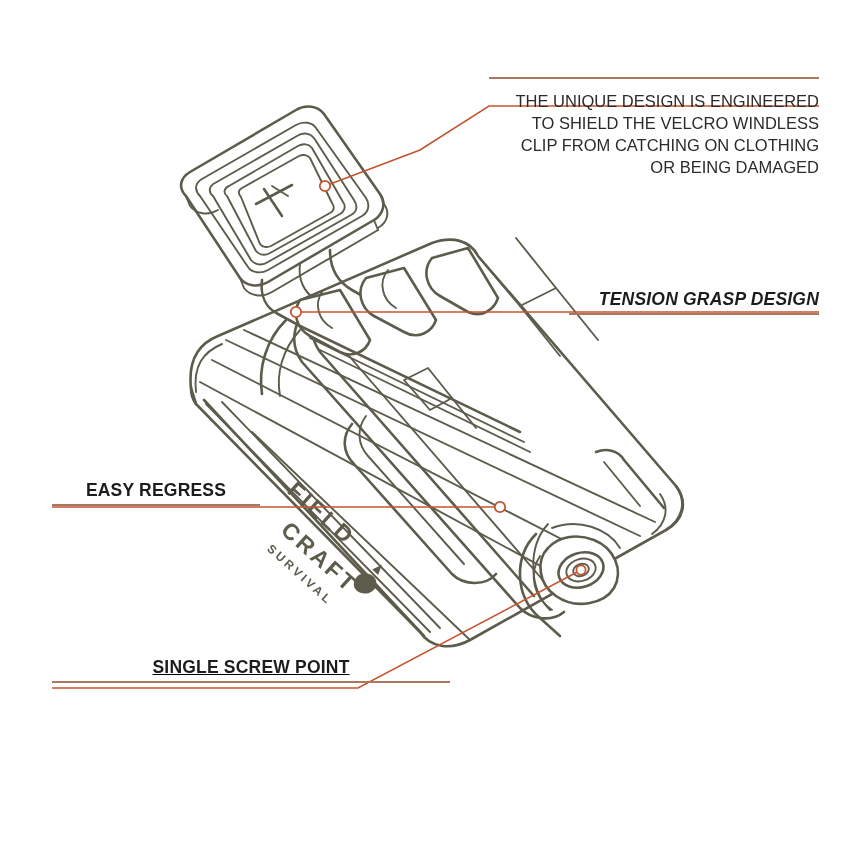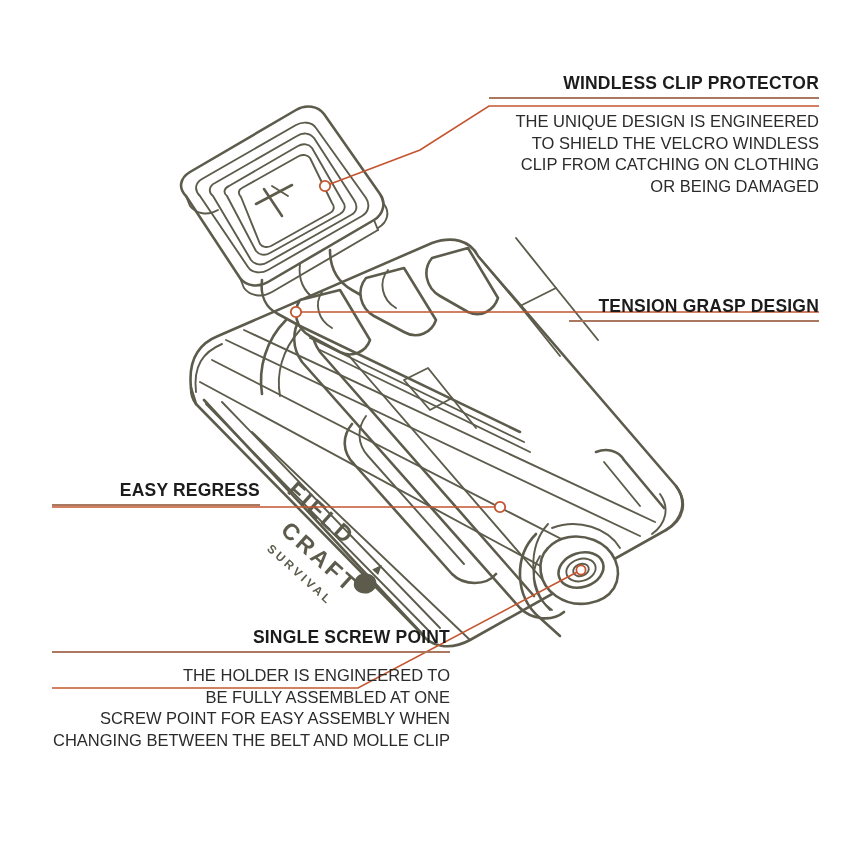"WINDLESS CLIP PROTECTOR" div.callout-heading { html: <div>WINDLESS CLIP PROTECTOR</div> -> none }
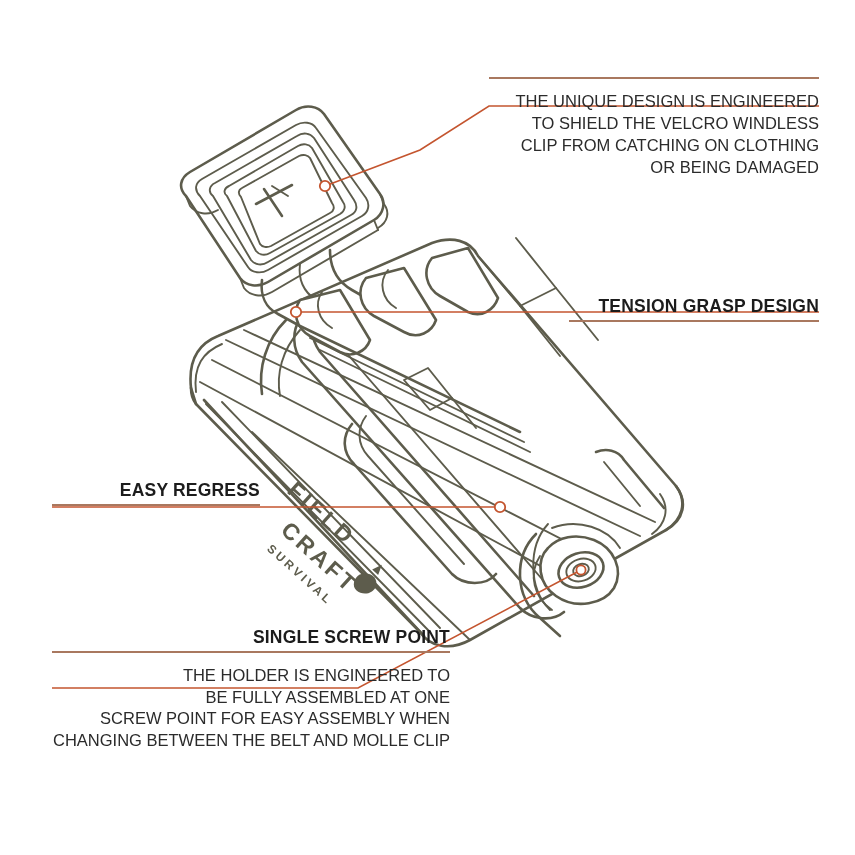"TENSION GRASP DESIGN" #callout-tension { font-style: none -> italic; top: 297px -> 290px }
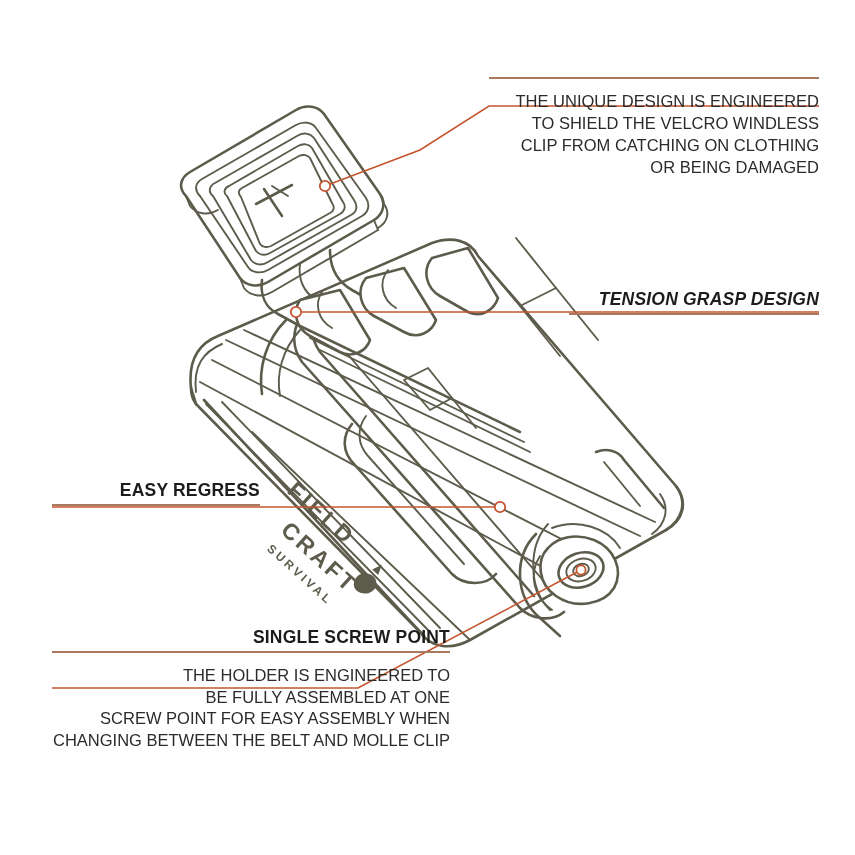"EASY REGRESS" .align-left { text-align: right -> center }
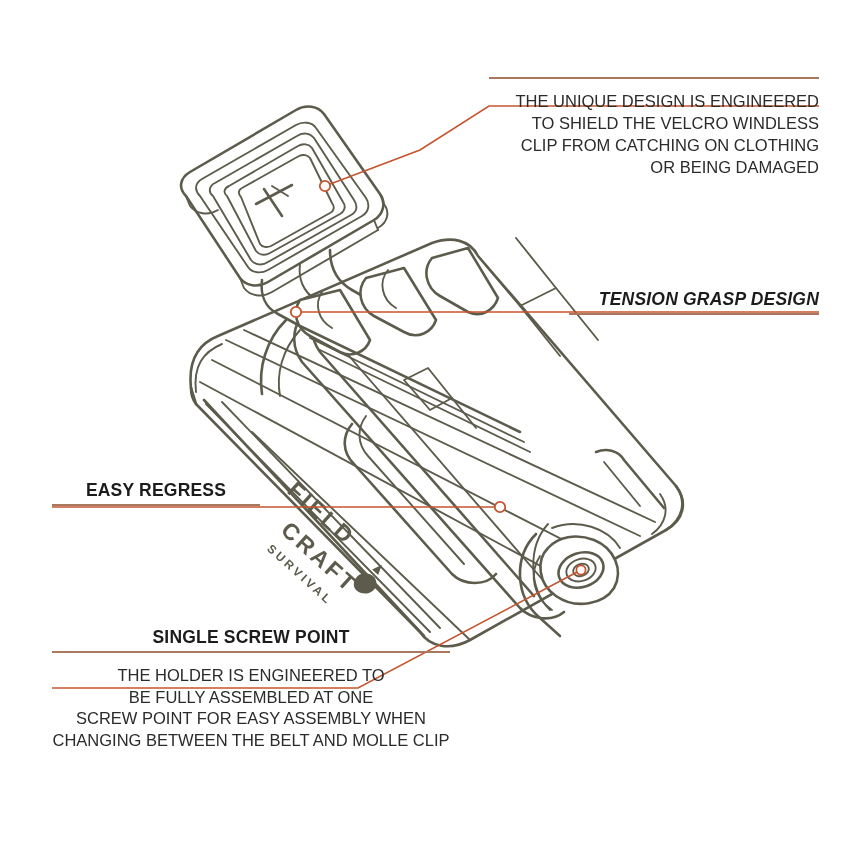"SINGLE SCREW POINT" #callout-screw { text-decoration: none -> underline; top: 628px -> 658px }
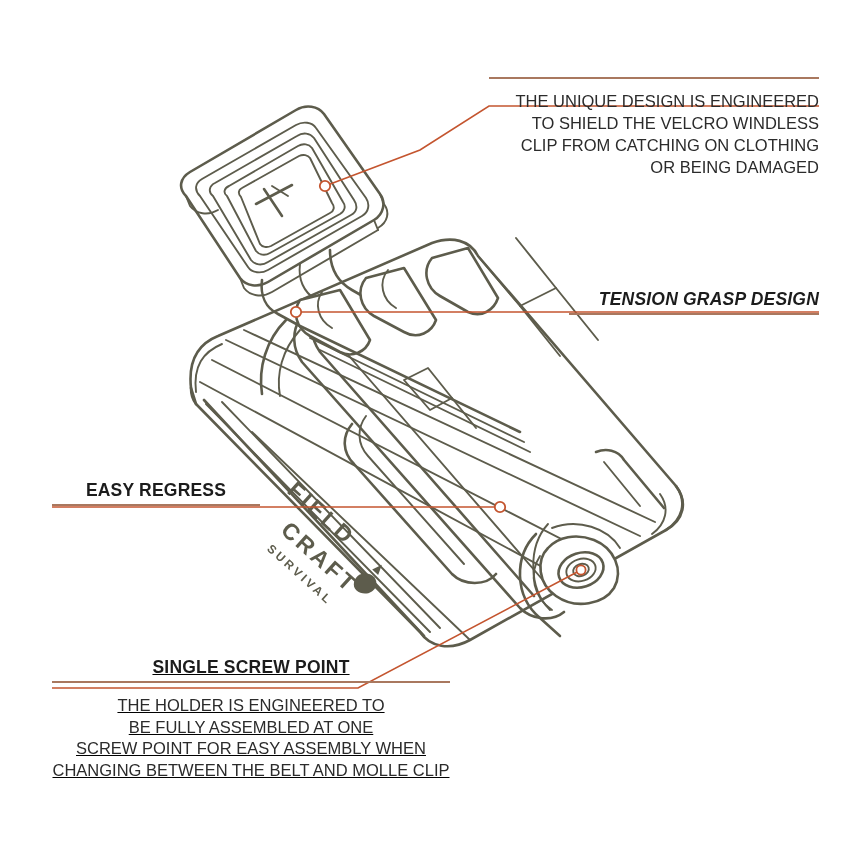"THE HOLDER IS ENGINEERED TO" div.callout-body { html: <div>THE HOLDER IS ENGINEERED TO BE FULLY ASSEMBLED AT ONE SCREW POINT FOR EASY ASSEMBLY WHEN CHANGING BETWEEN THE BELT AND MOLLE CLIP</div> -> none }
